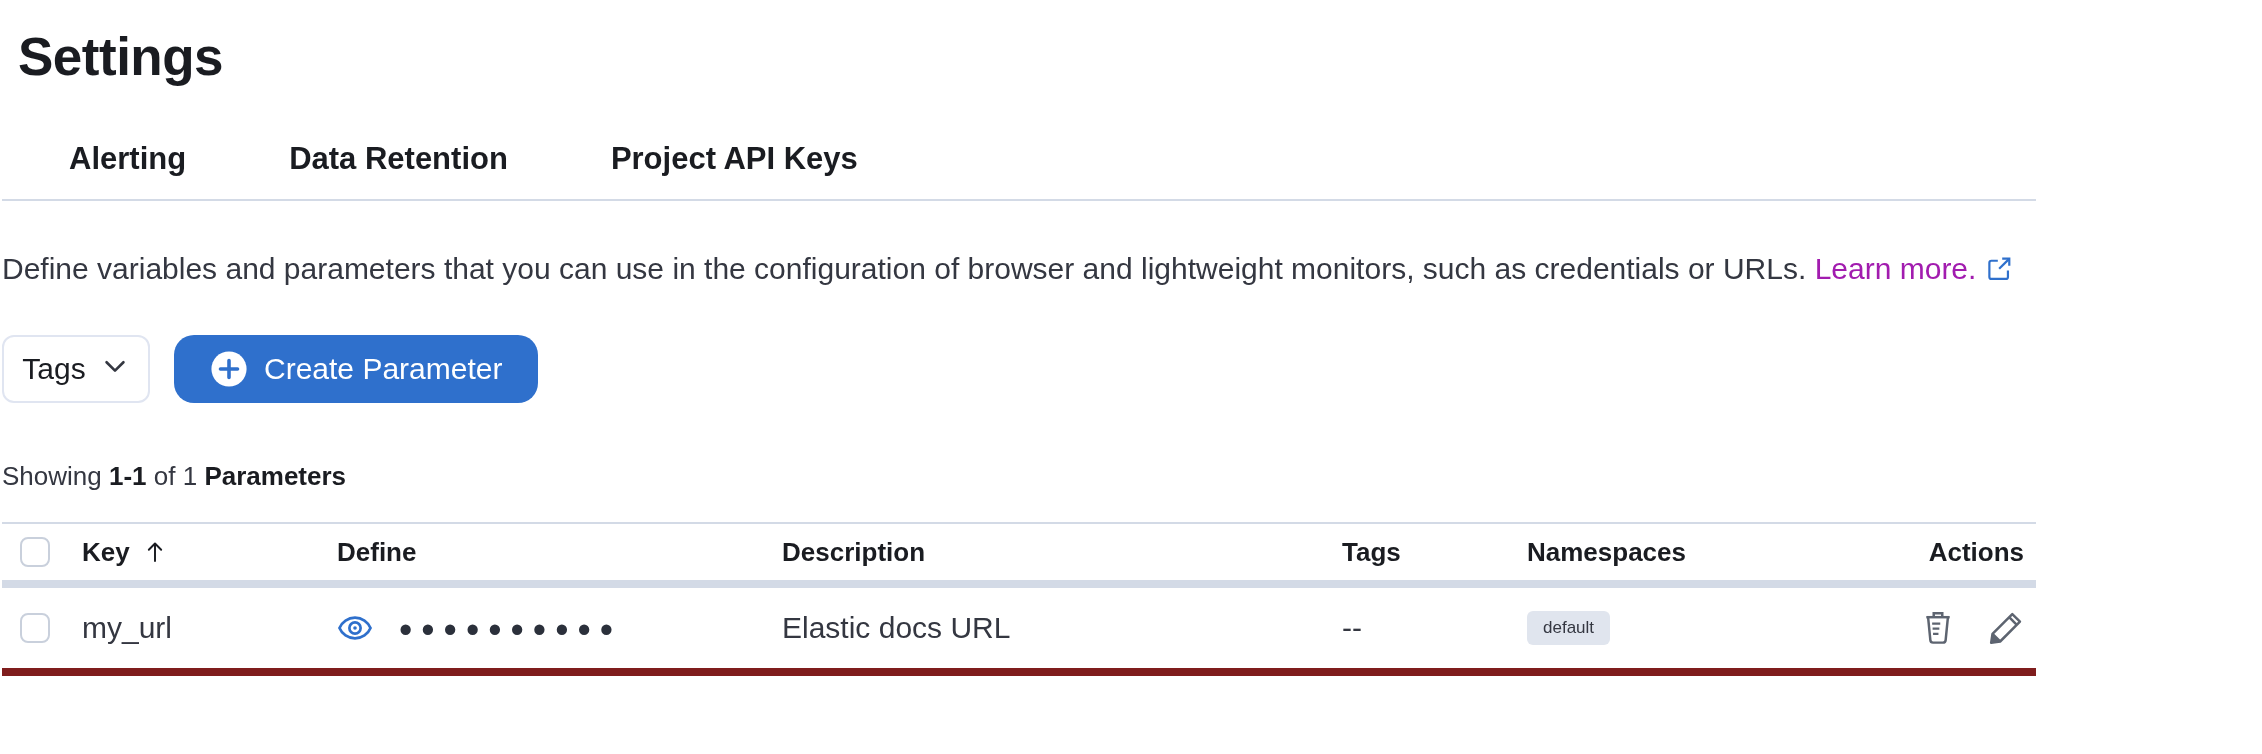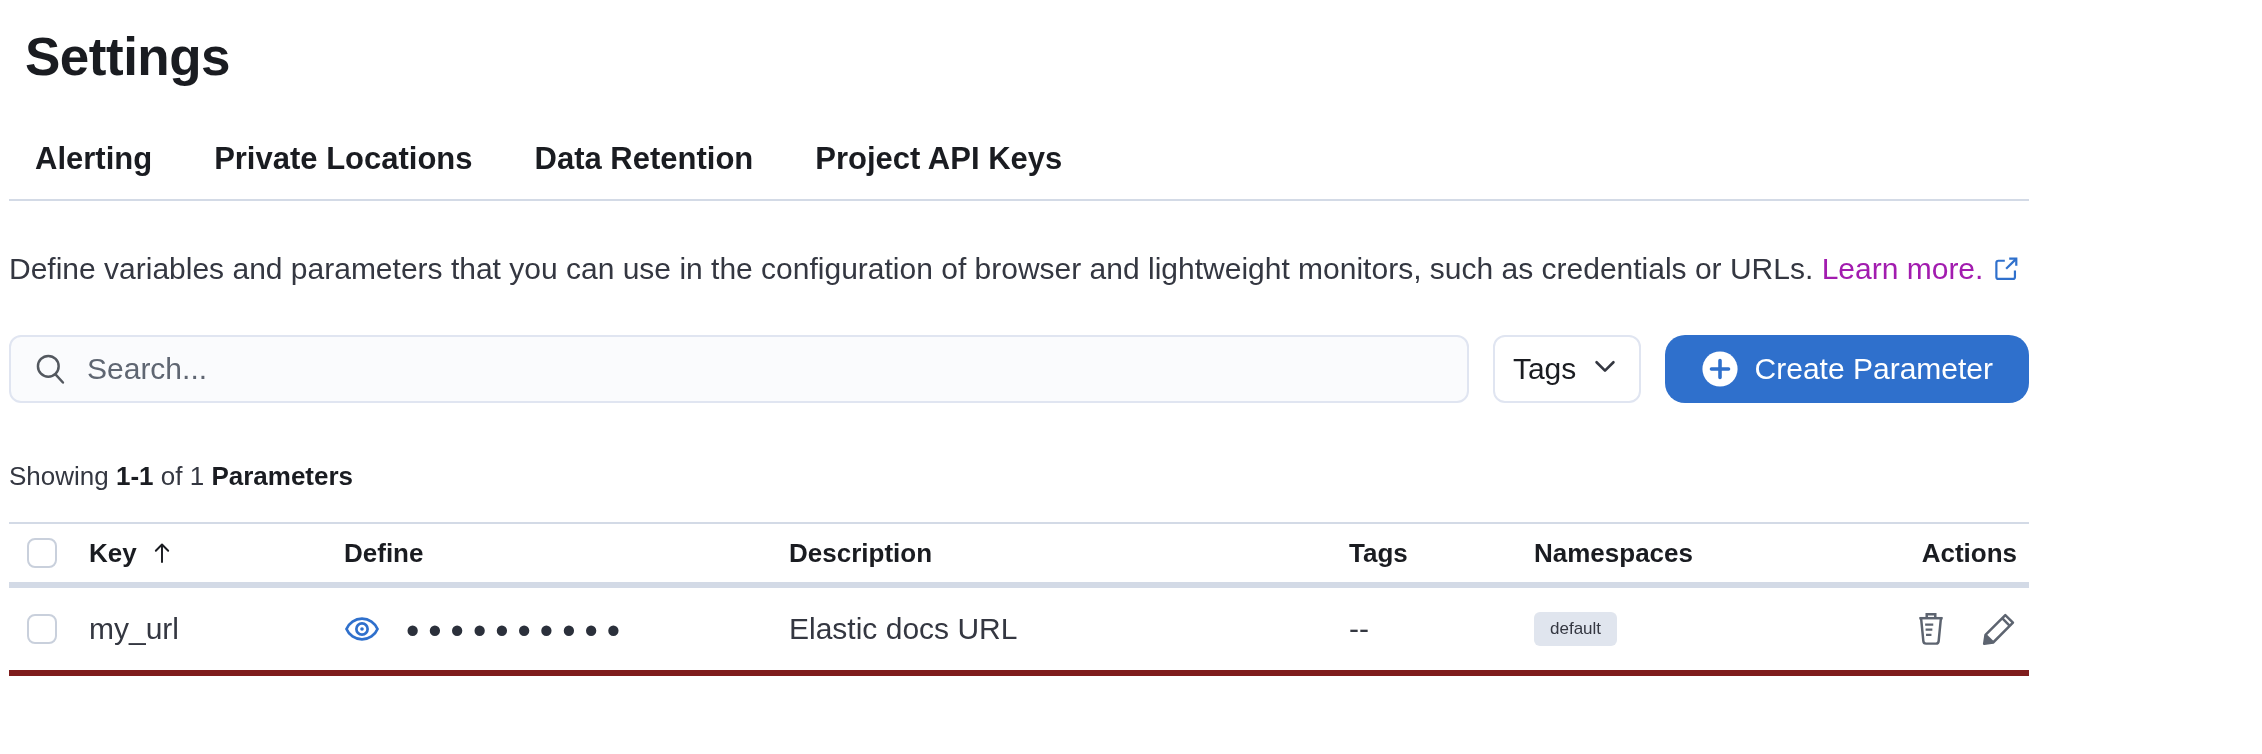"Settings" .container { padding: 0 9px -> 0 2px }
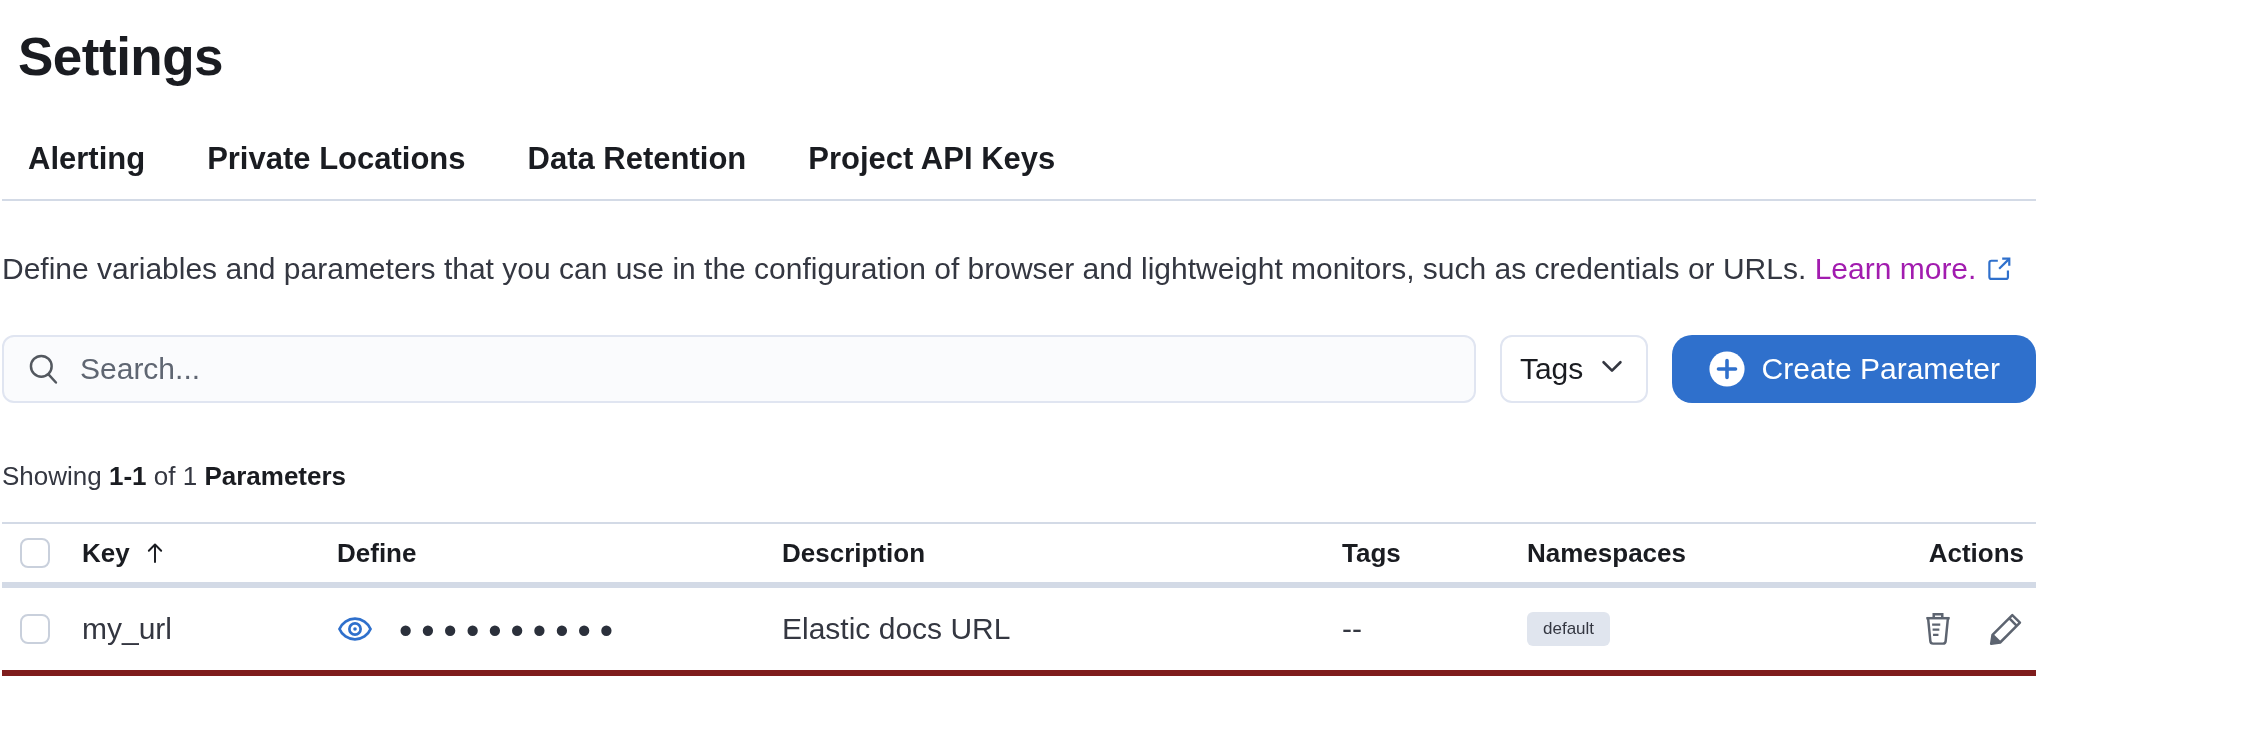"Alerting" .tab { margin-left: none -> 41px }
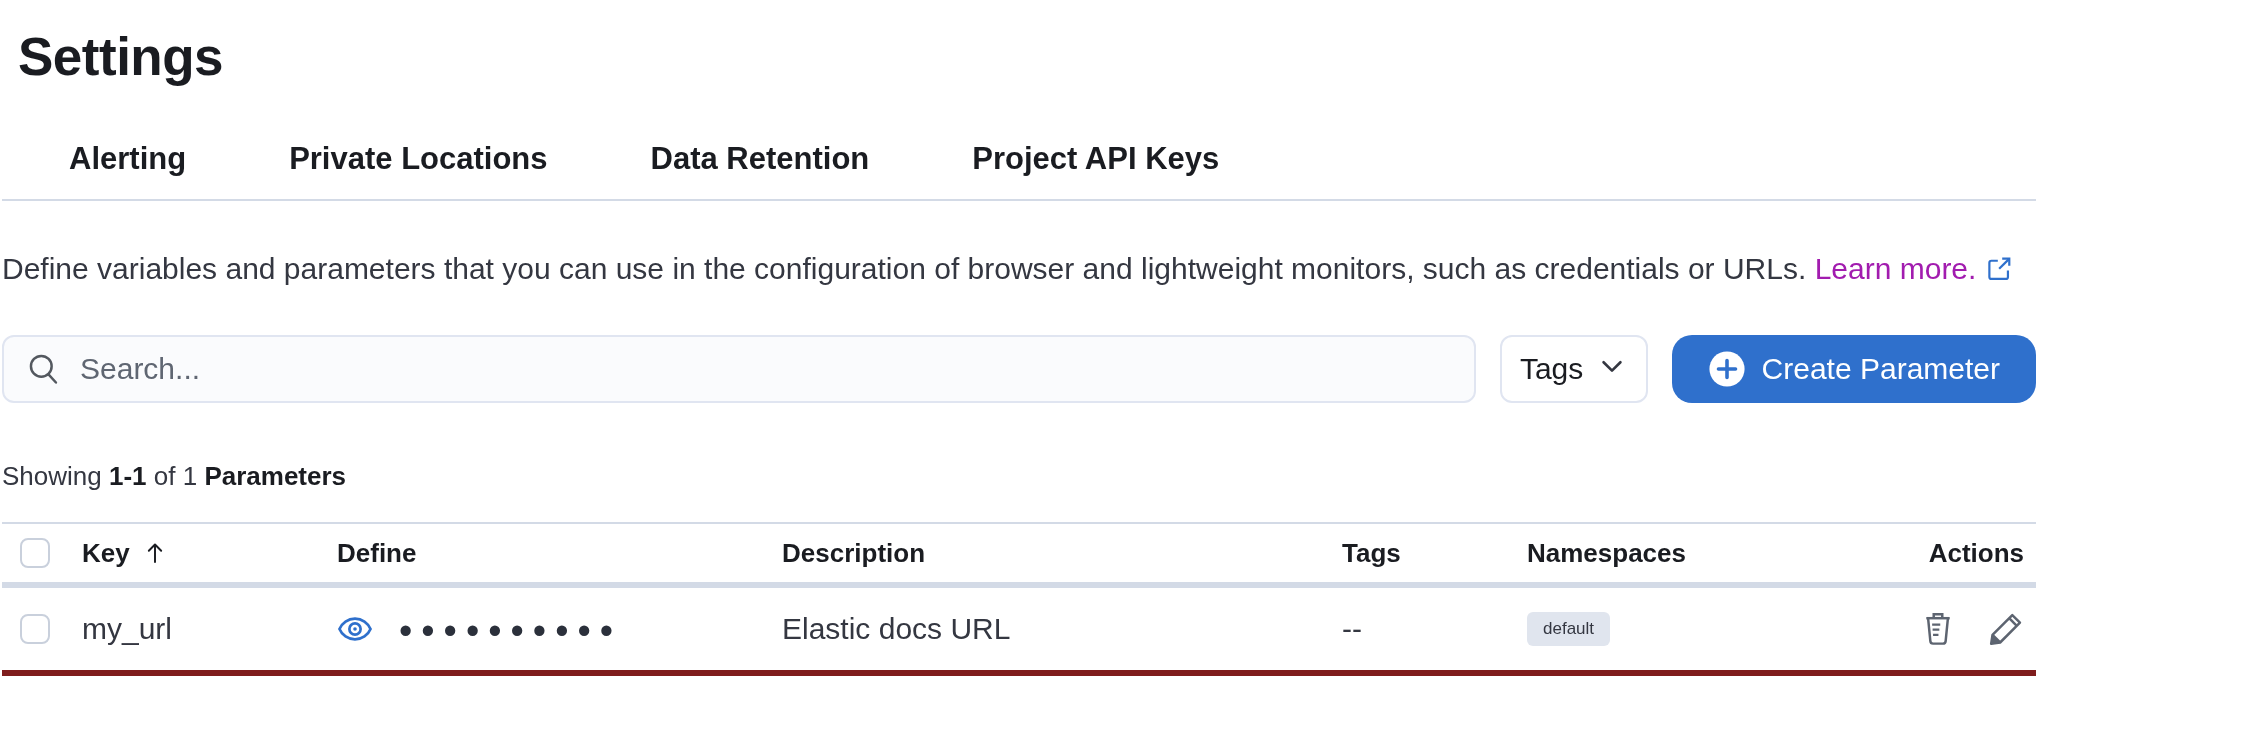"Private Locations" div.tab { html: <div>Private Locations</div> -> none }
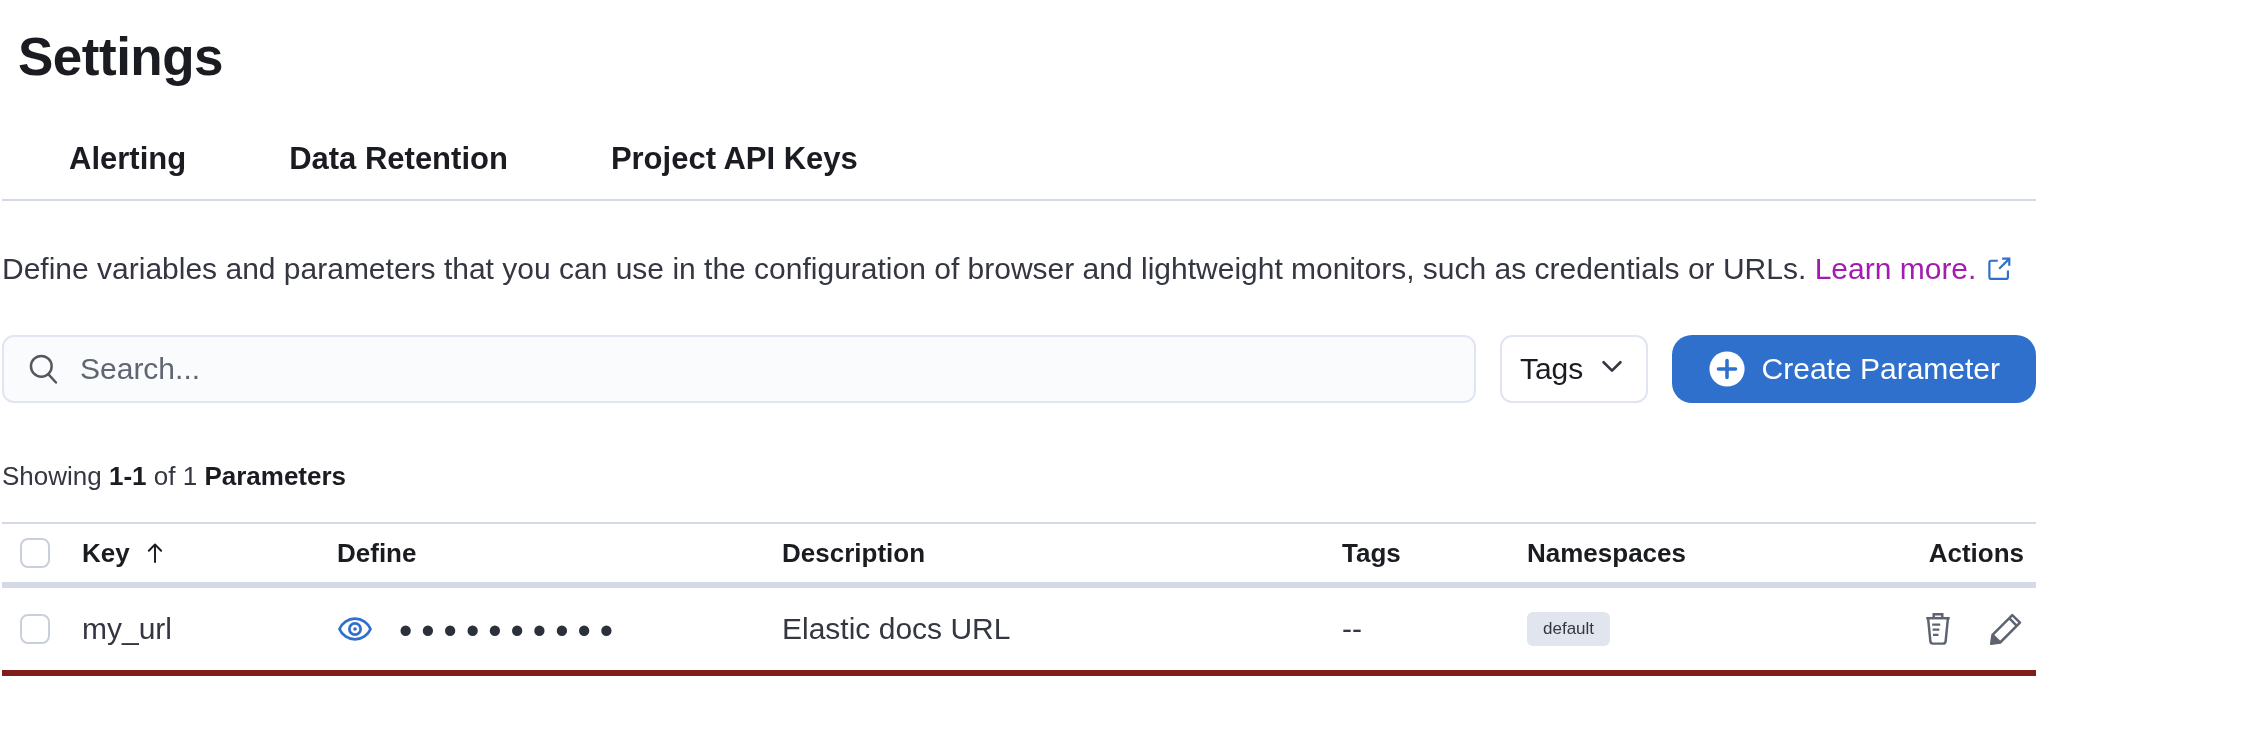"Search..." div.searchbox { html: <div> <span> <svg> <circle></circle> <path></path> </svg> </span> <input> </div> -> none }
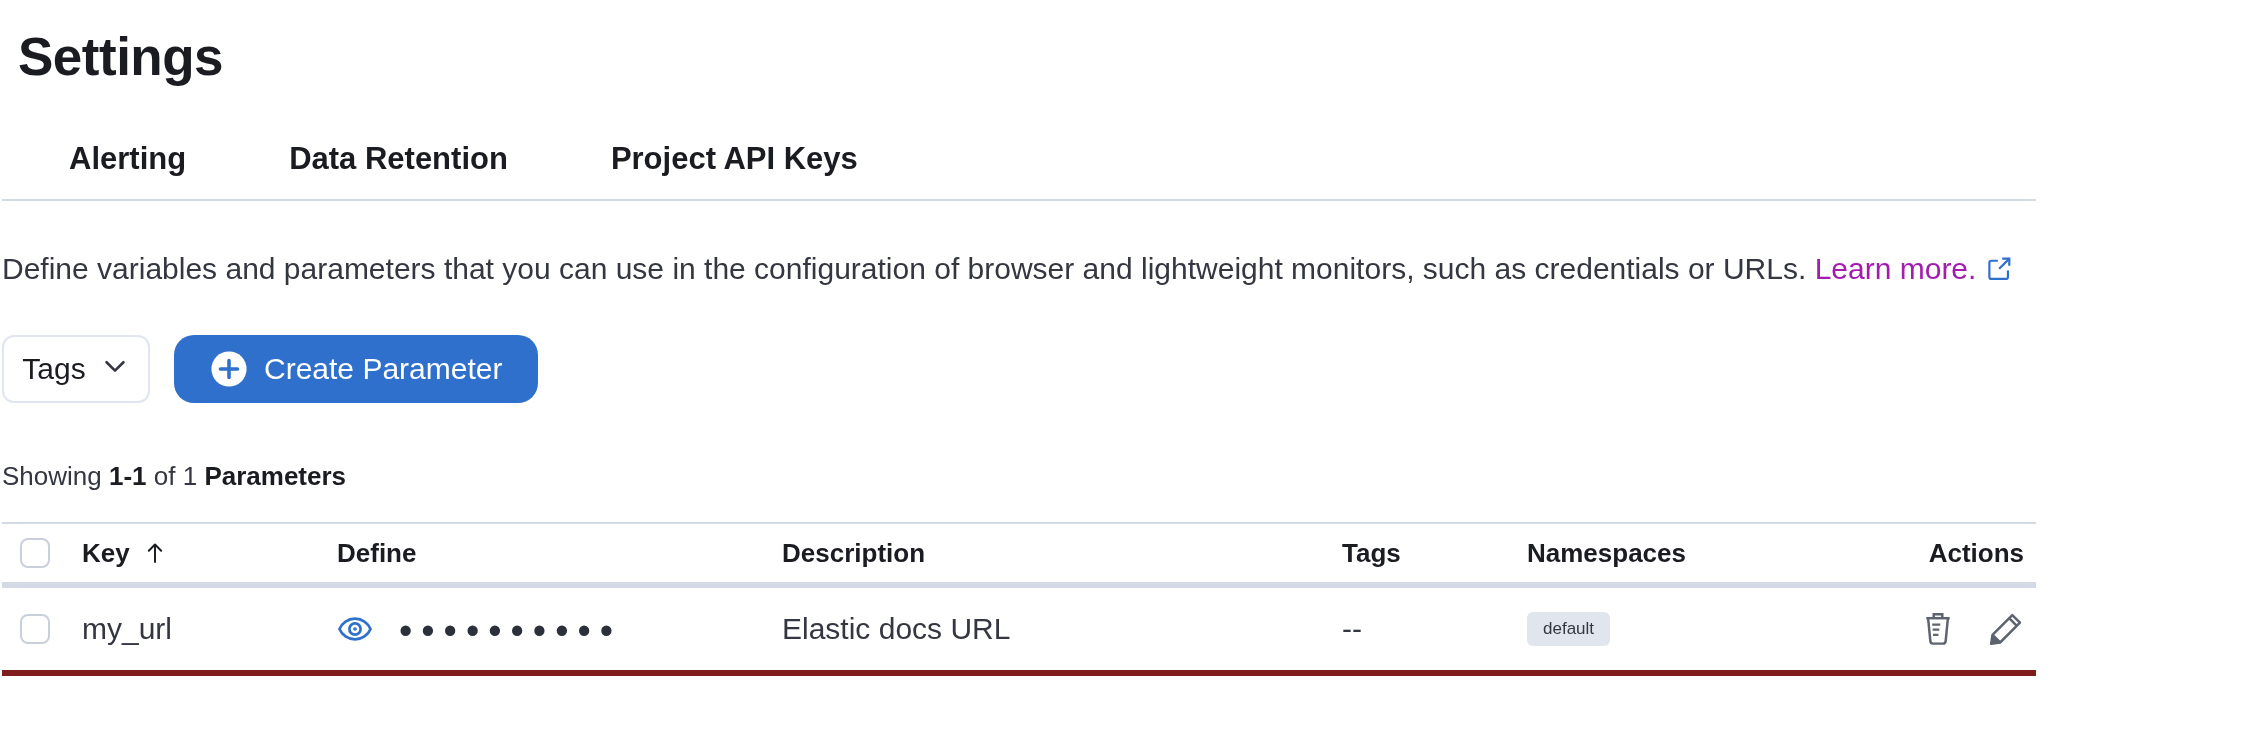"Key" .trow { border-bottom: 6px solid #7f1d1d -> 8px solid #7f1d1d }
